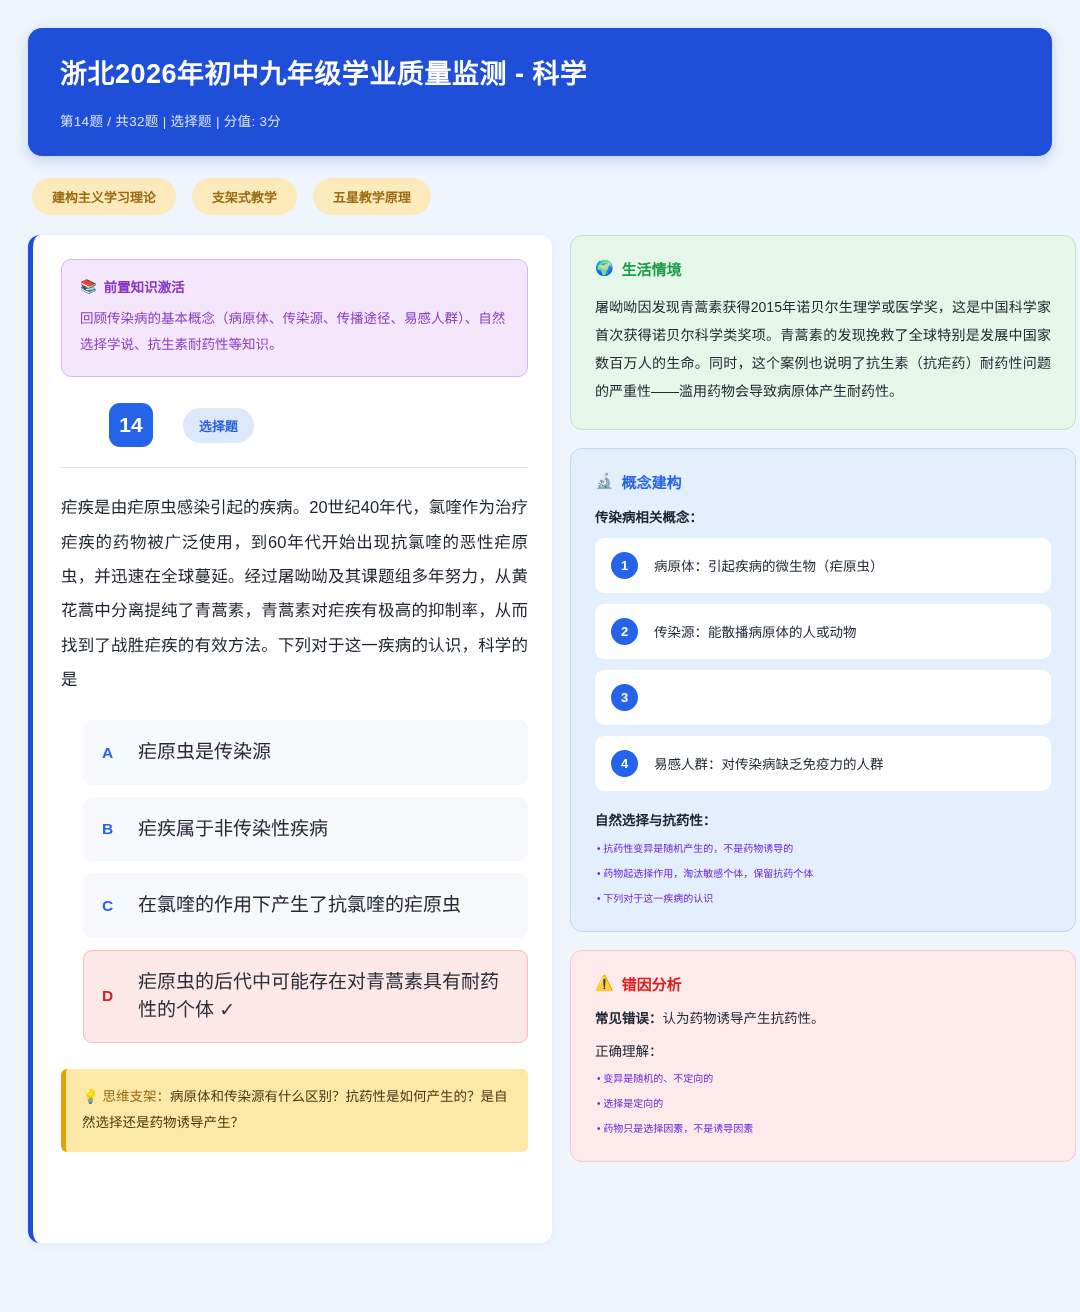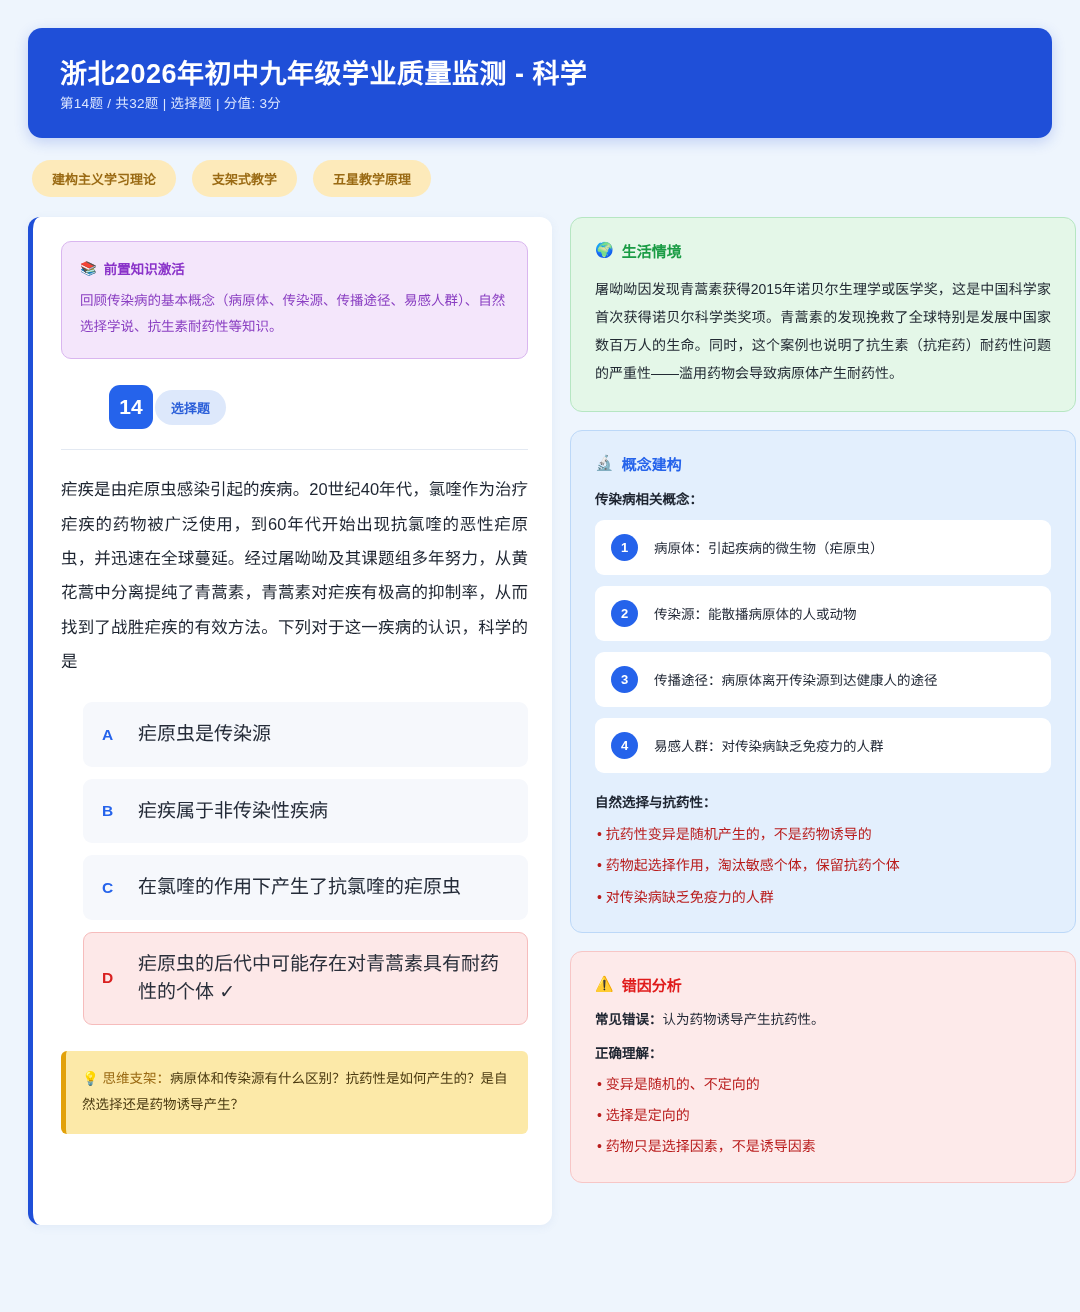"第14题 / 共32题 | 选择题" .exam-meta { margin-top: none -> 18px }
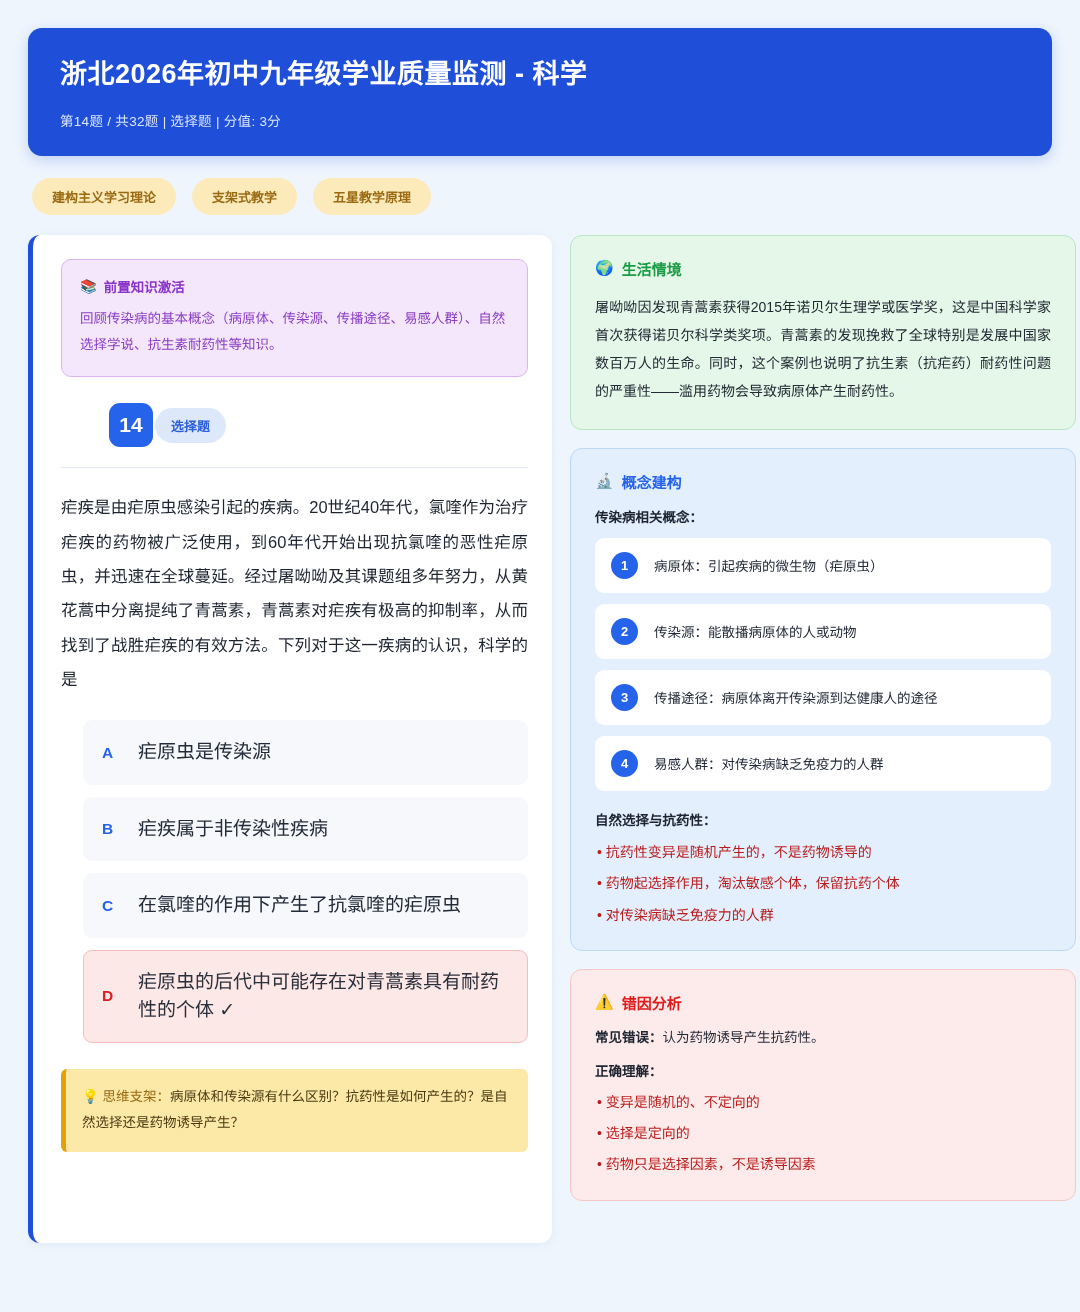"14" .q-head { gap: 2px -> 30px }
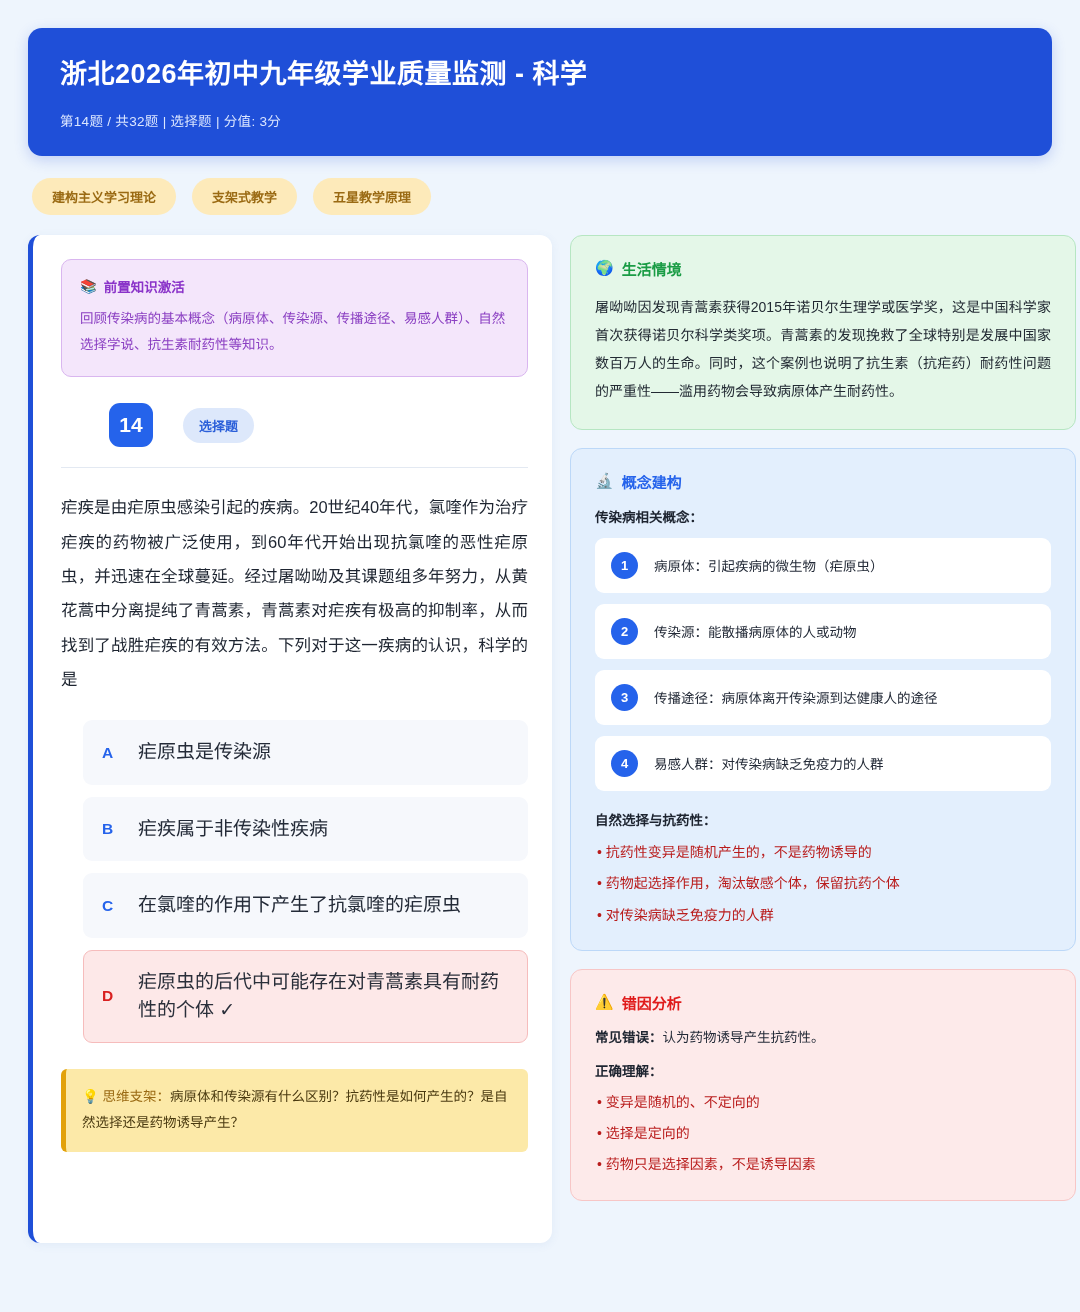"传播途径：病原体离开传染源到达健康人的途径" span.concept-text { html: <span>传播途径：病原体离开传染源到达健康人的途径</span> -> none }
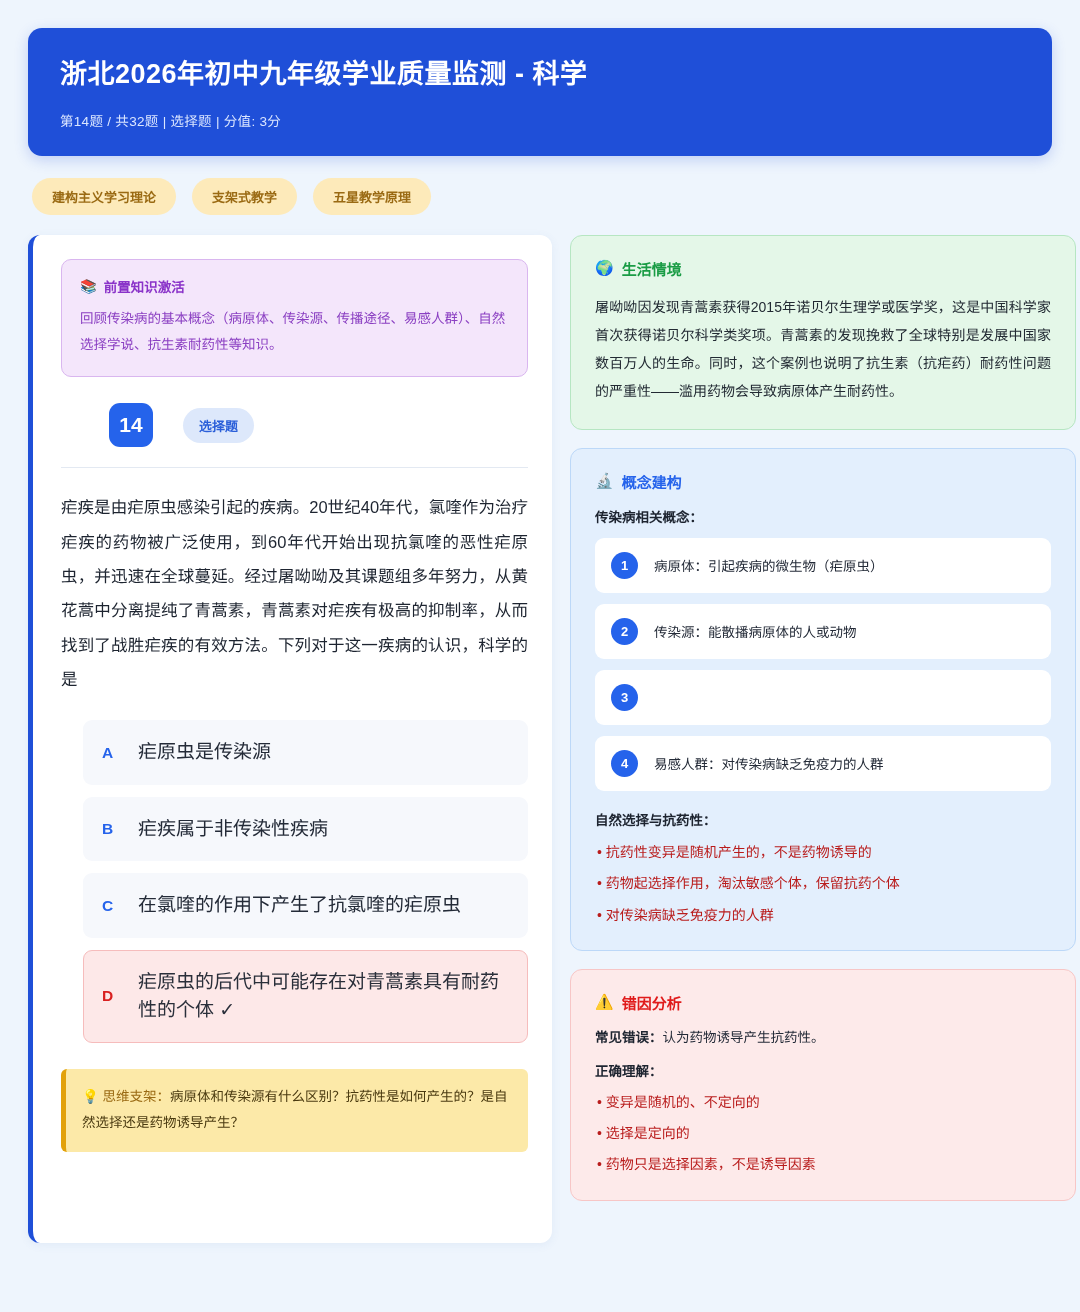"抗药性变异是随机产生的，不是药物诱导的" .bullet { color: #b91c1c -> #6d28d9; font-size: 14px -> 10px }
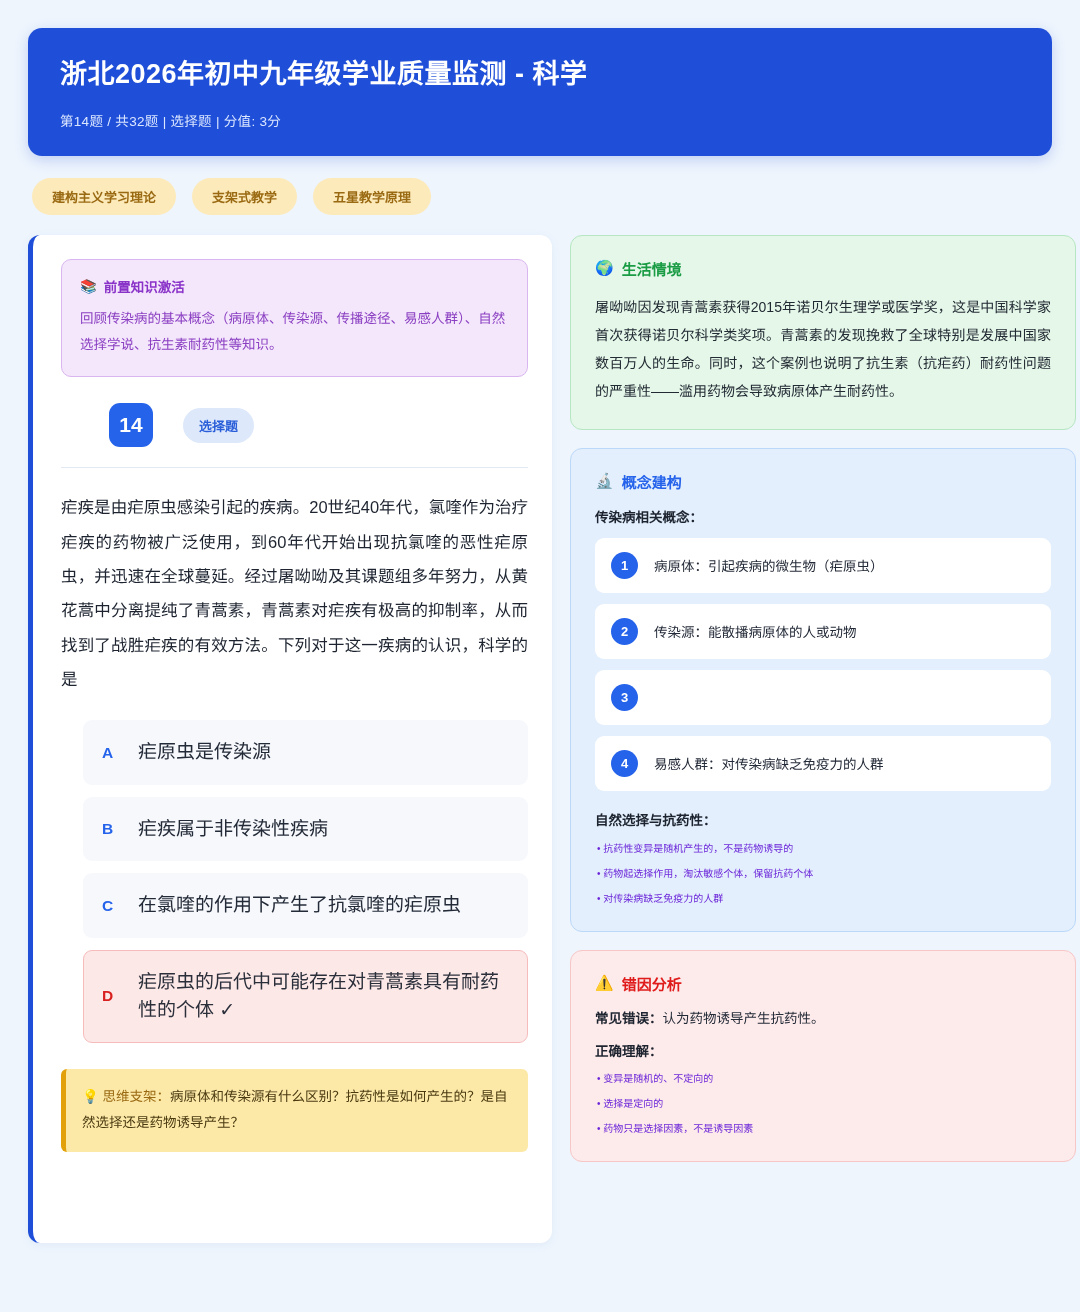"对传染病缺乏免疫力的人群" div.bullet { text: 对传染病缺乏免疫力的人群 -> 下列对于这一疾病的认识 }
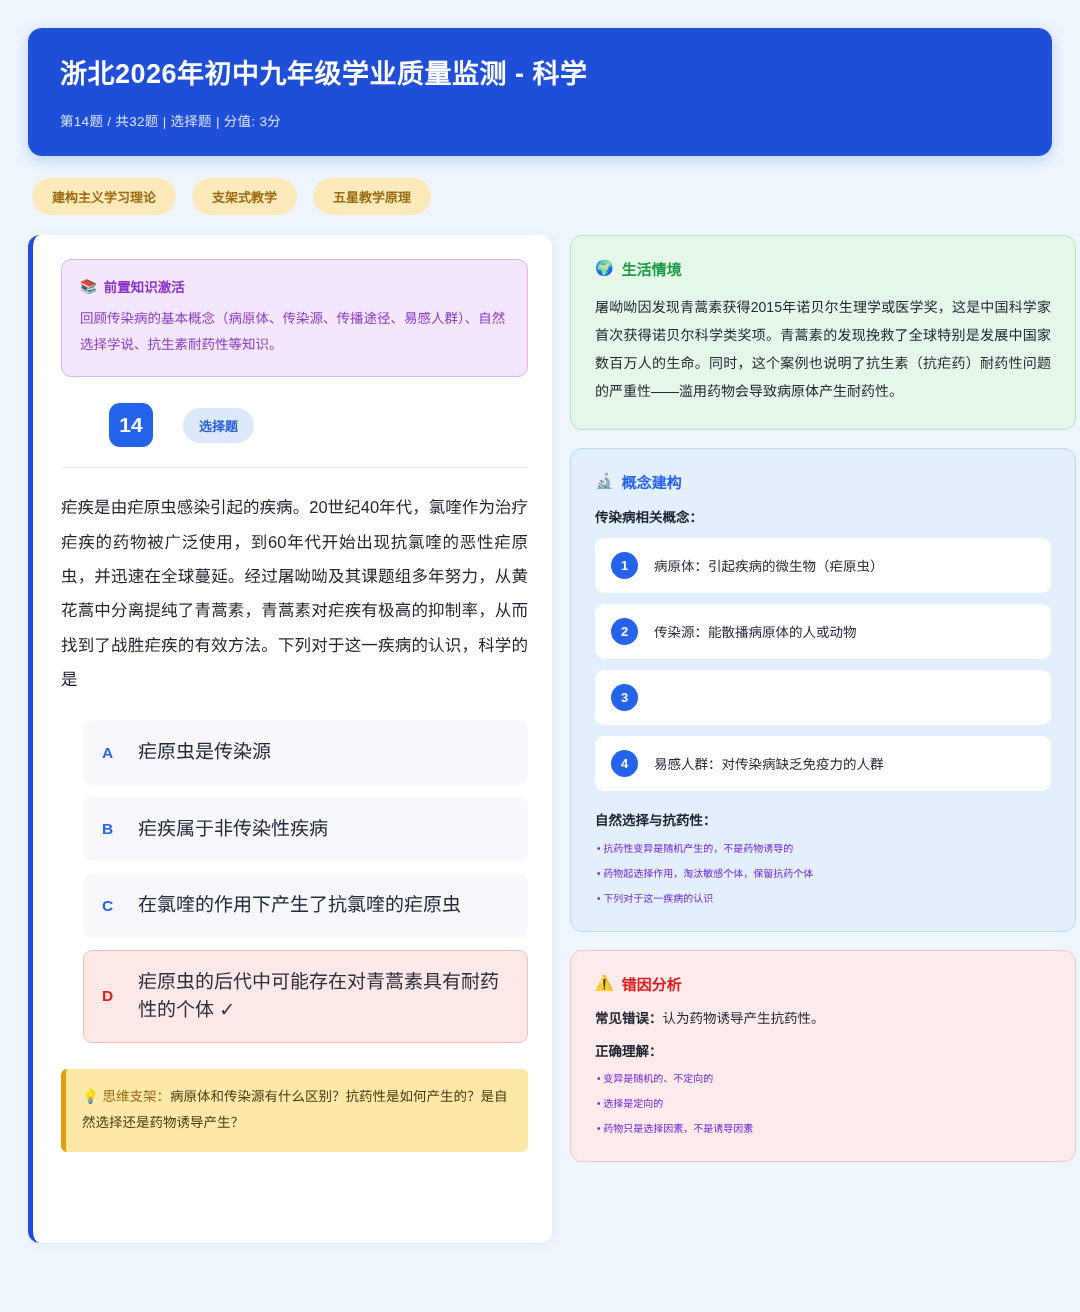"正确理解：" .err-sub { font-weight: bold -> normal }
